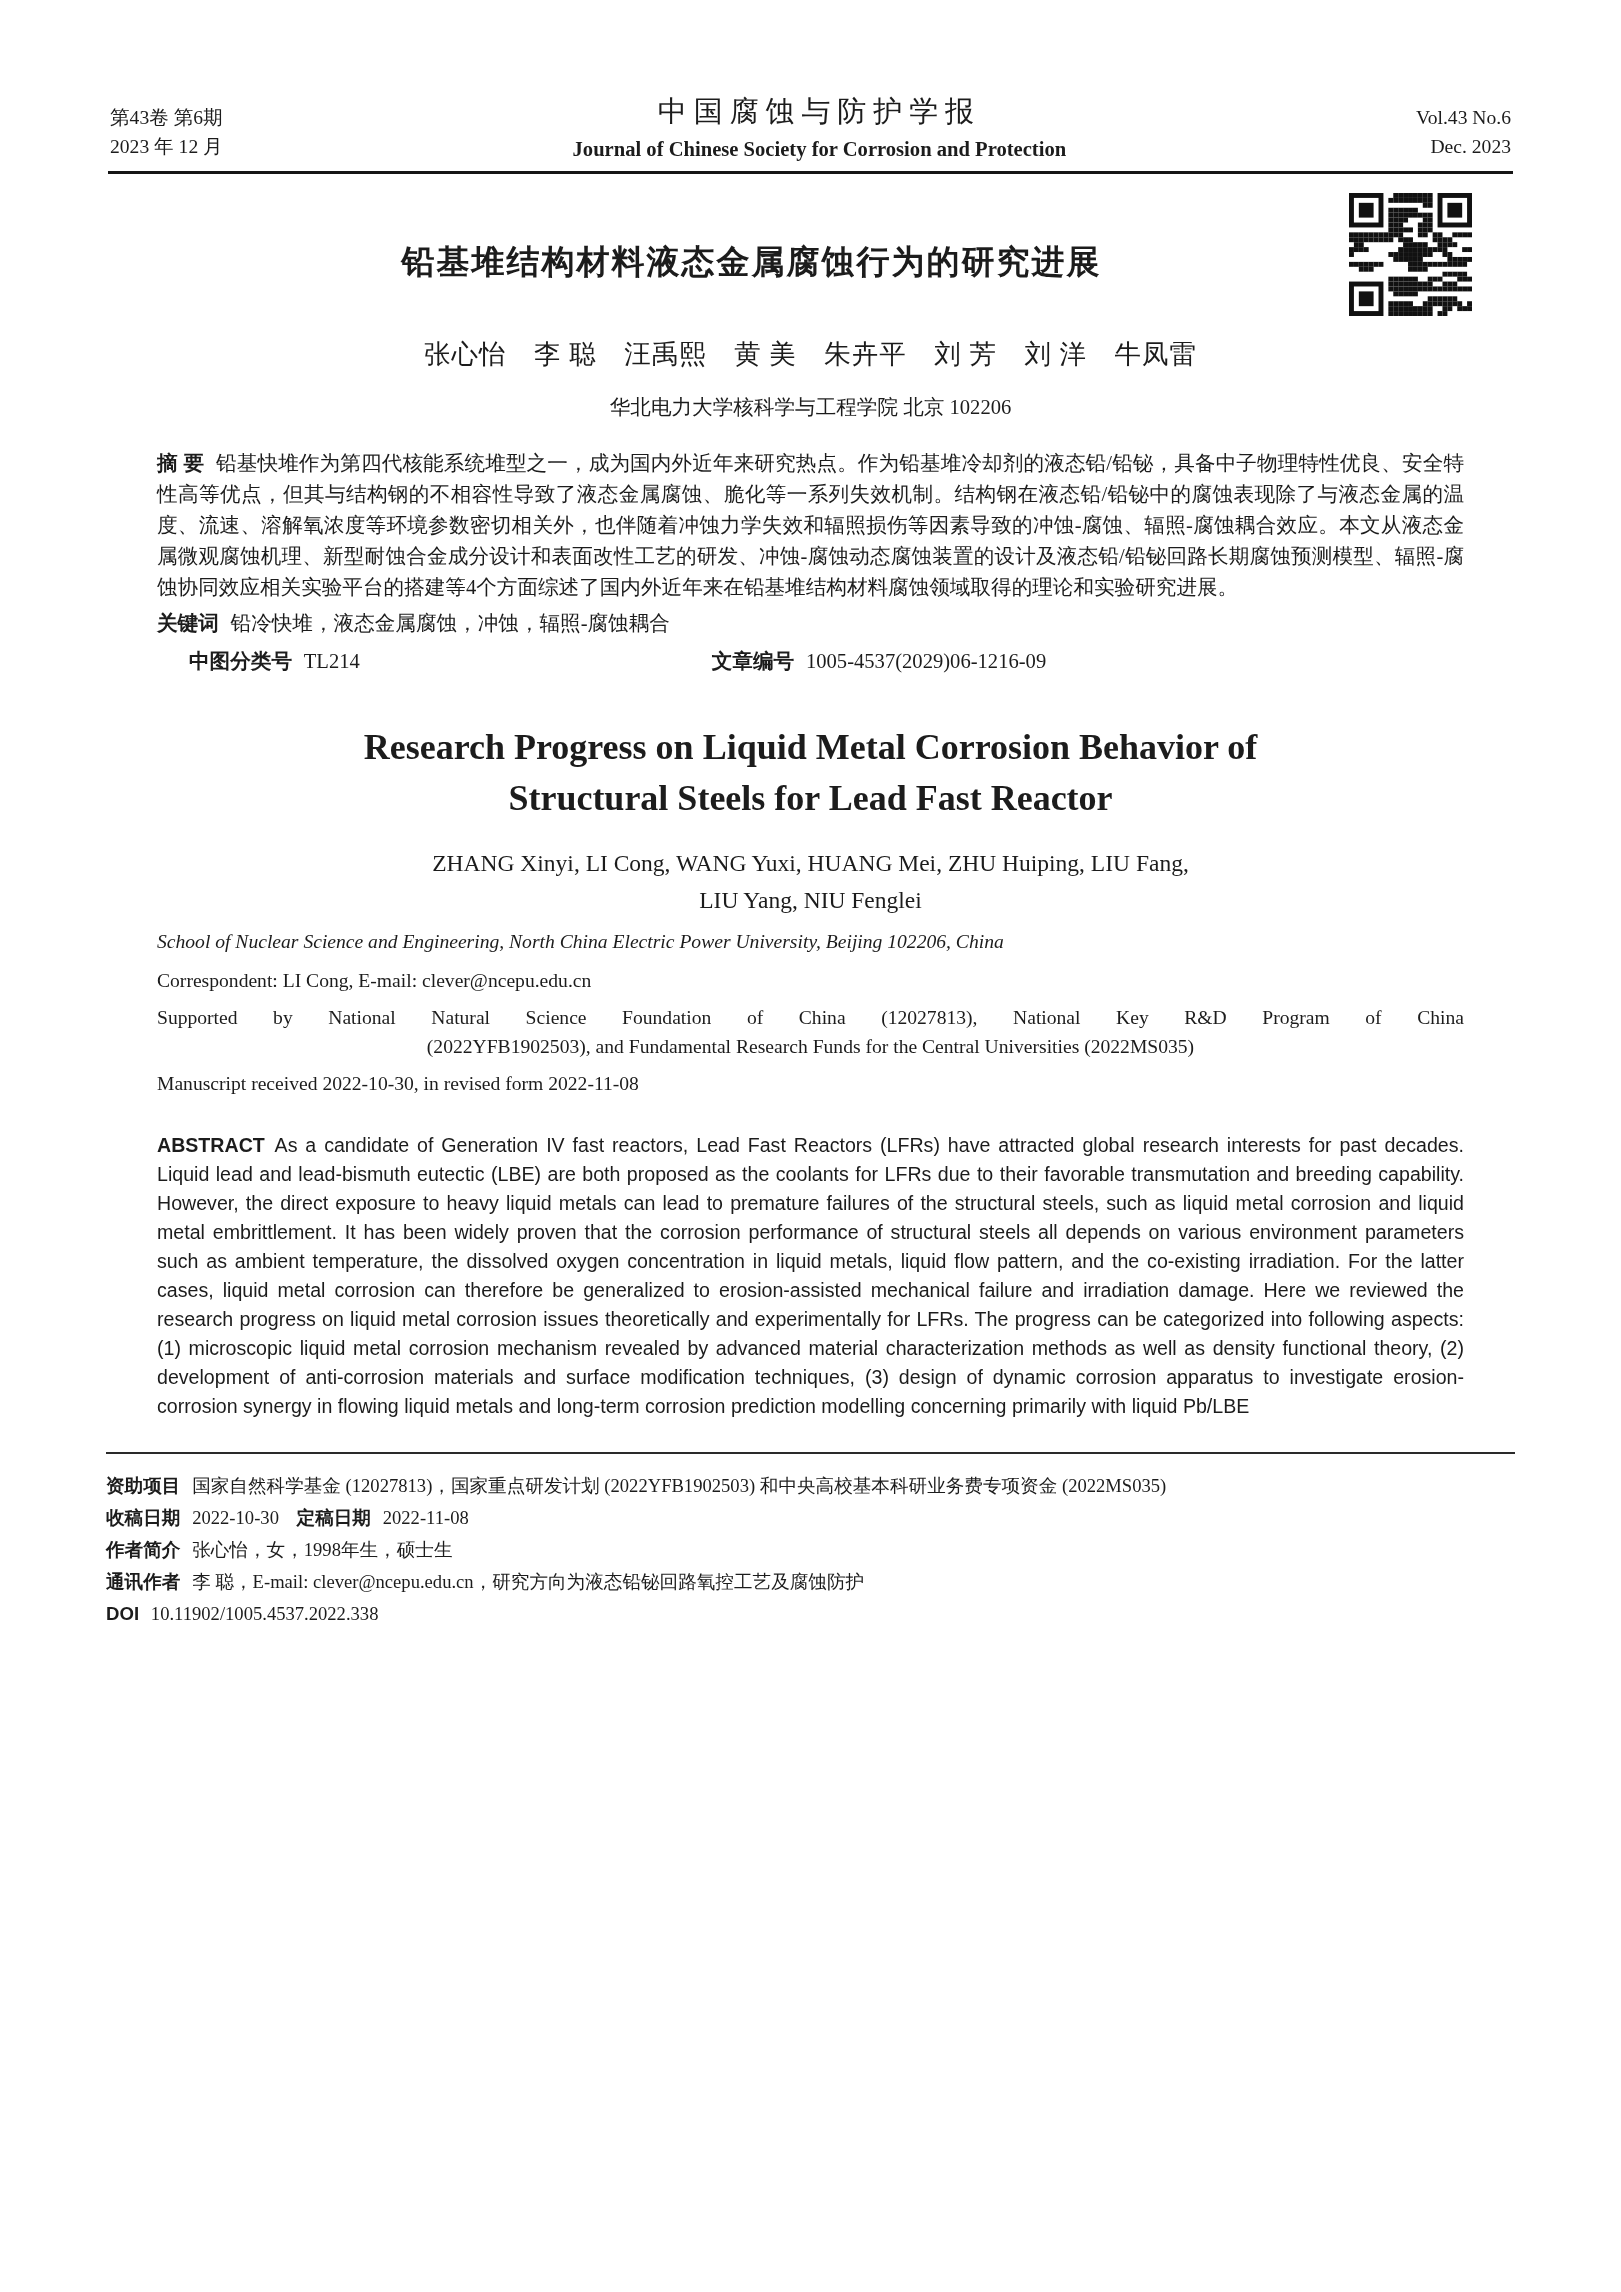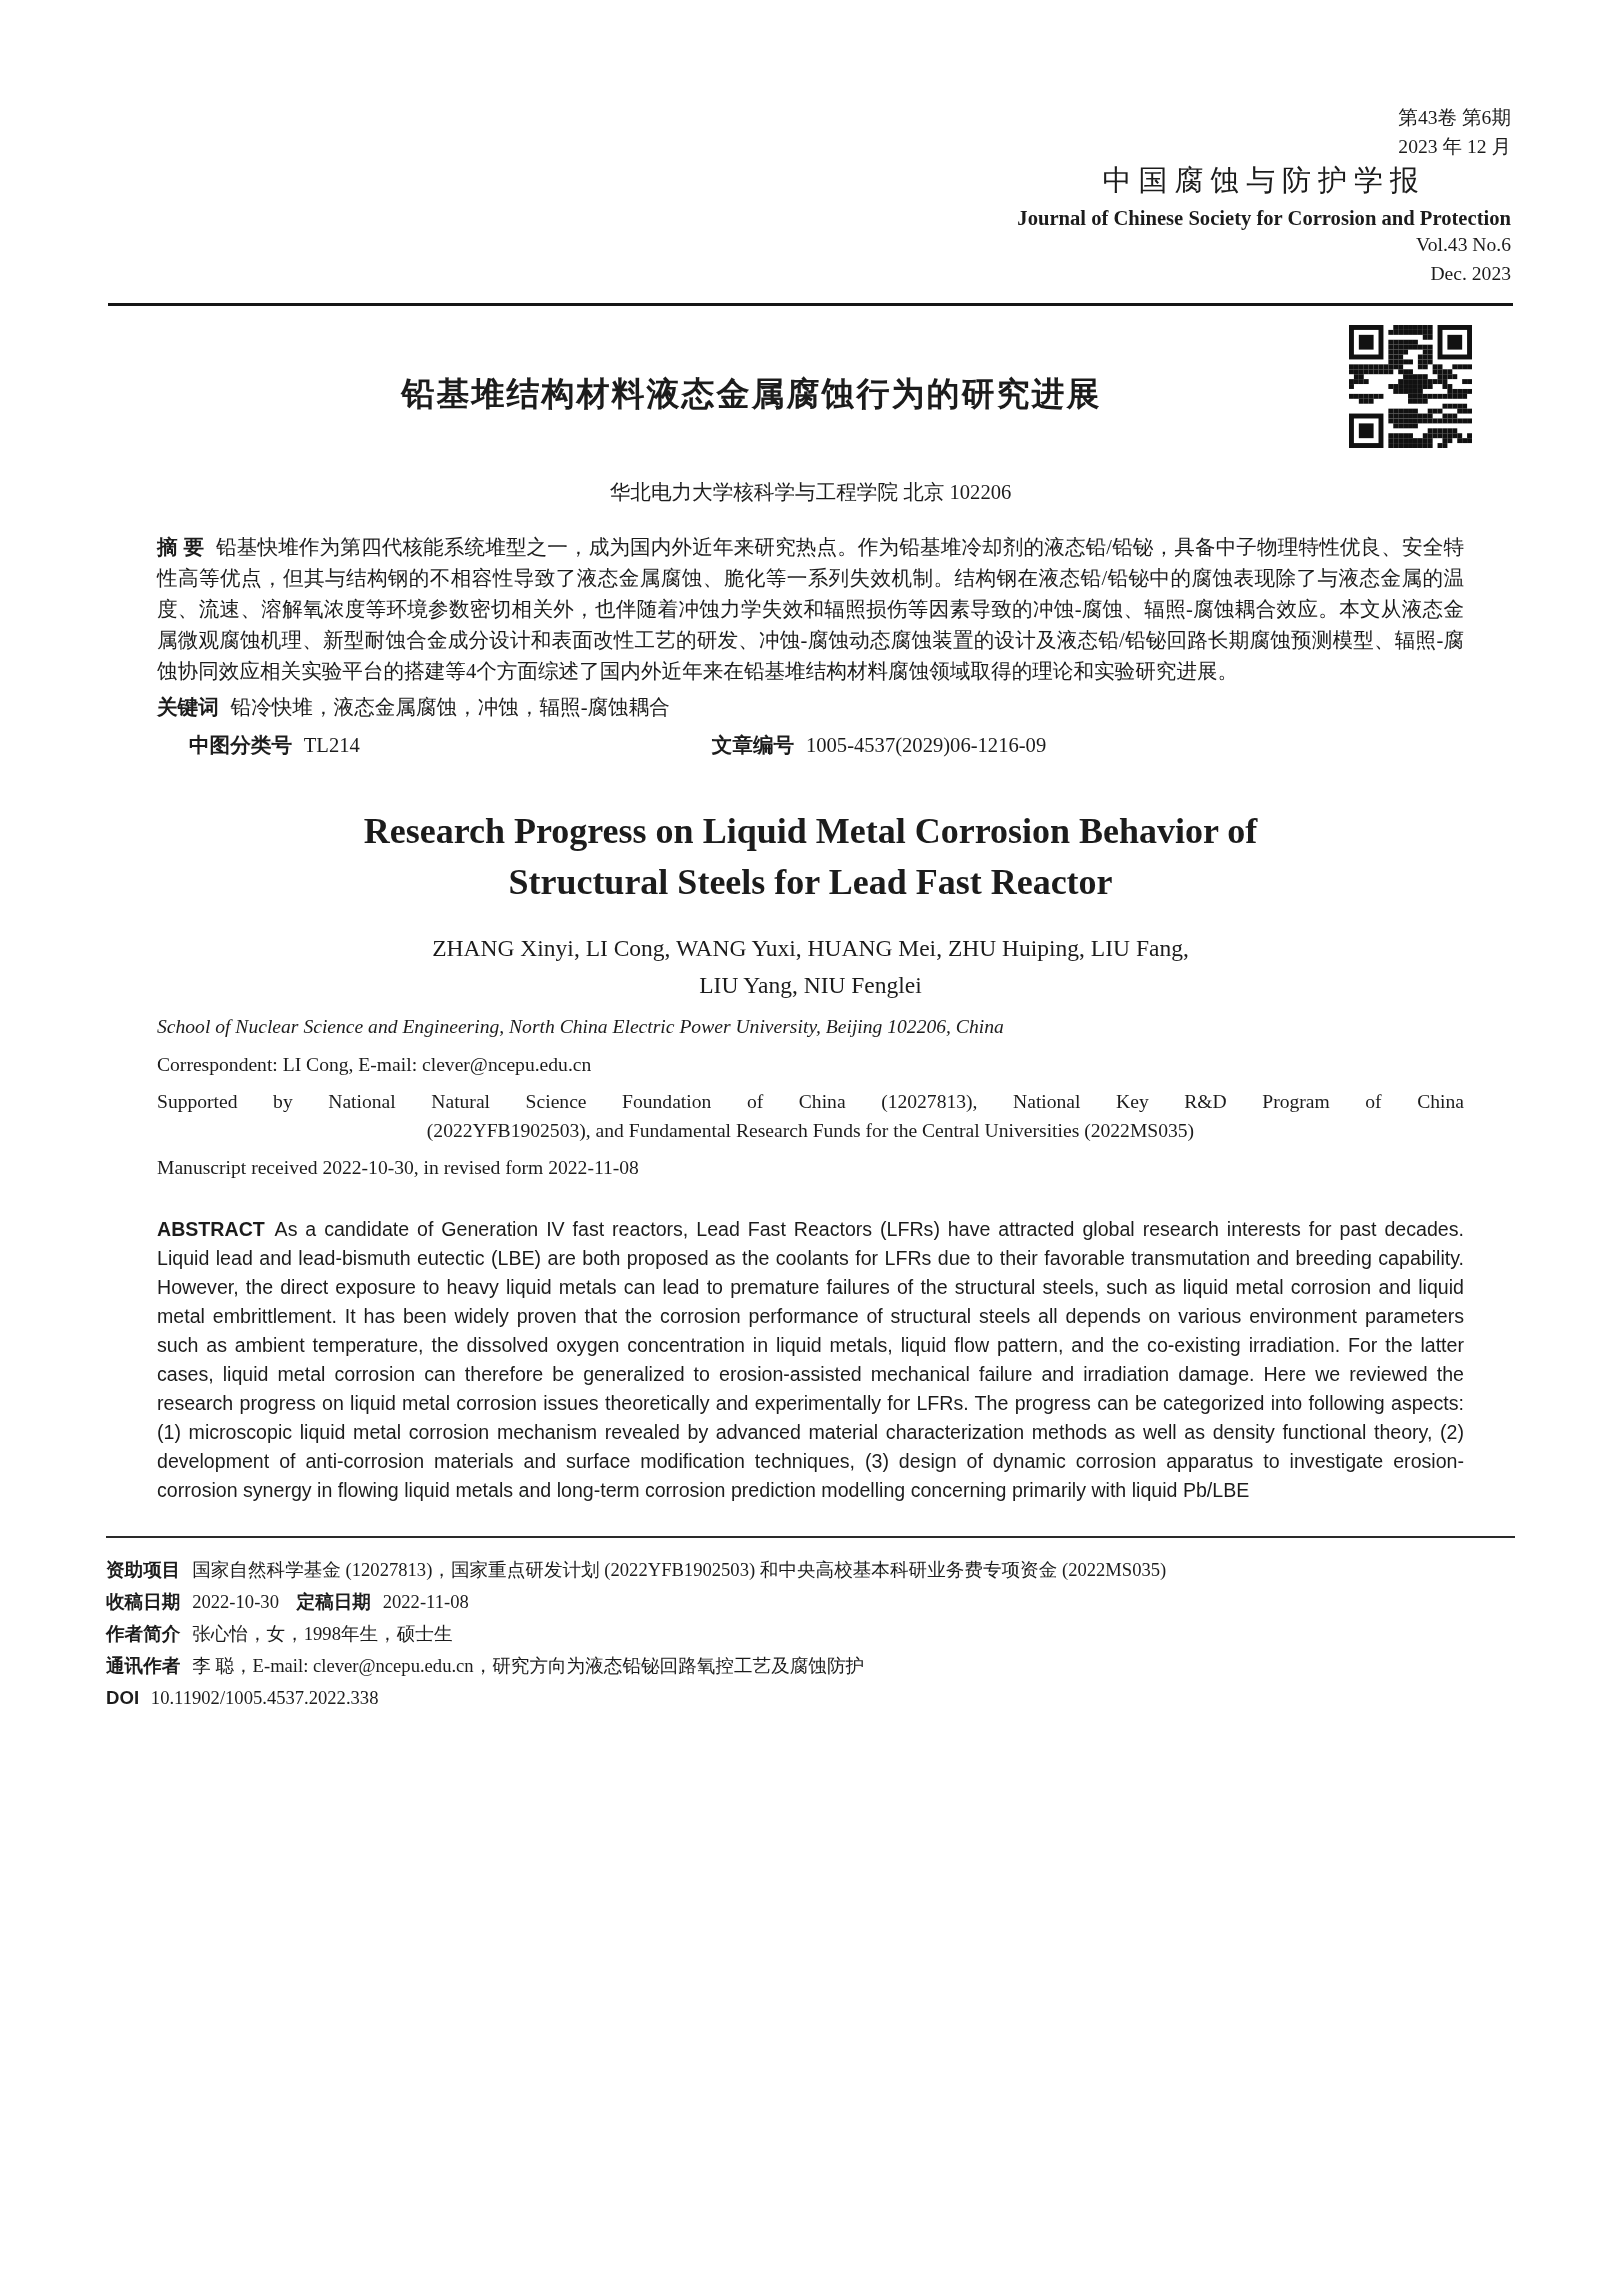"第43卷 第6期" .hdr { flex-direction: column -> none; margin: 15px 110px -> 4px 110px }
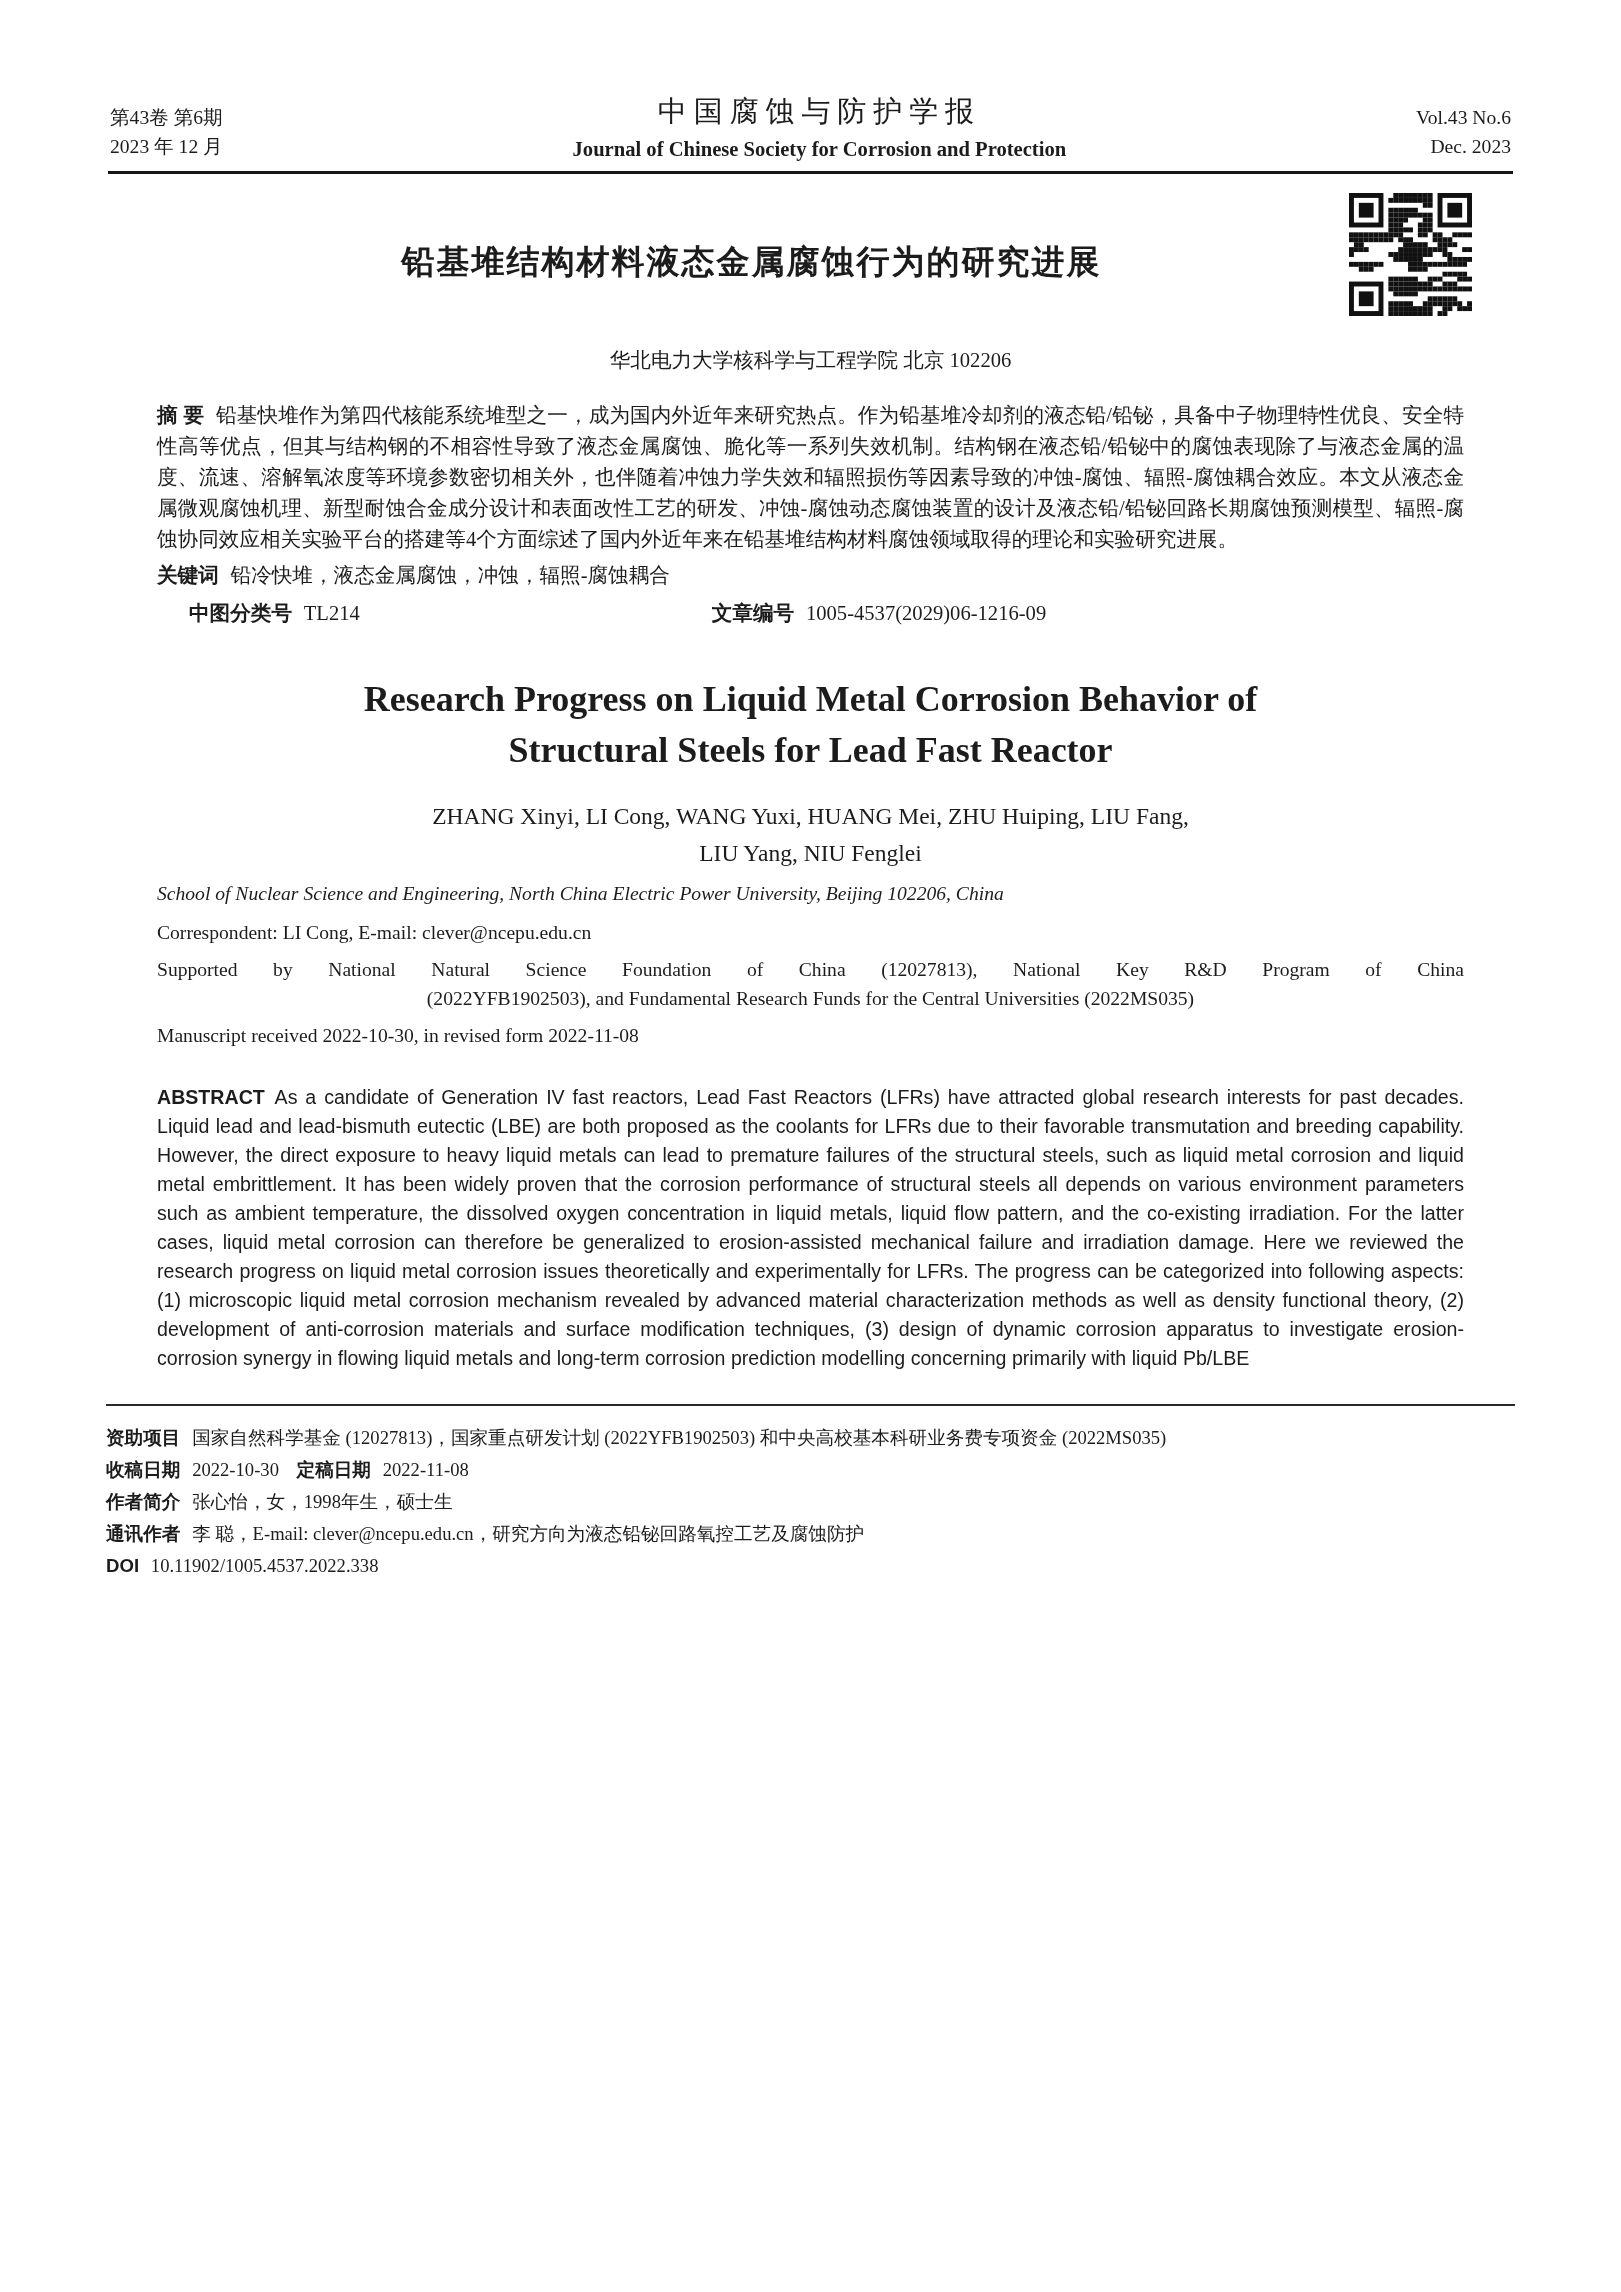"张心怡 李 聪 汪禹熙 黄" div.authors-cn { html: none -> <div>张心怡 李 聪 汪禹熙 黄 美 朱卉平 刘 芳 刘 洋 牛凤雷</div> }
